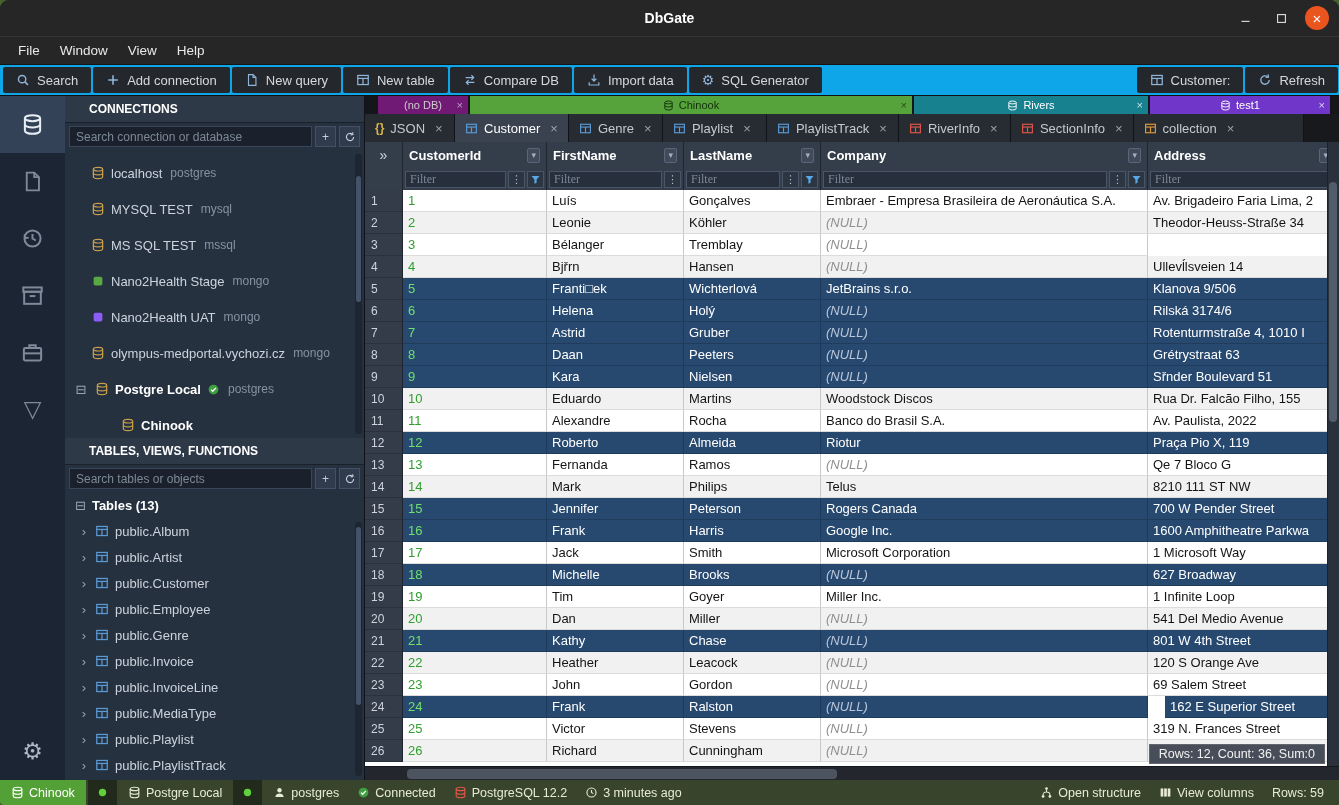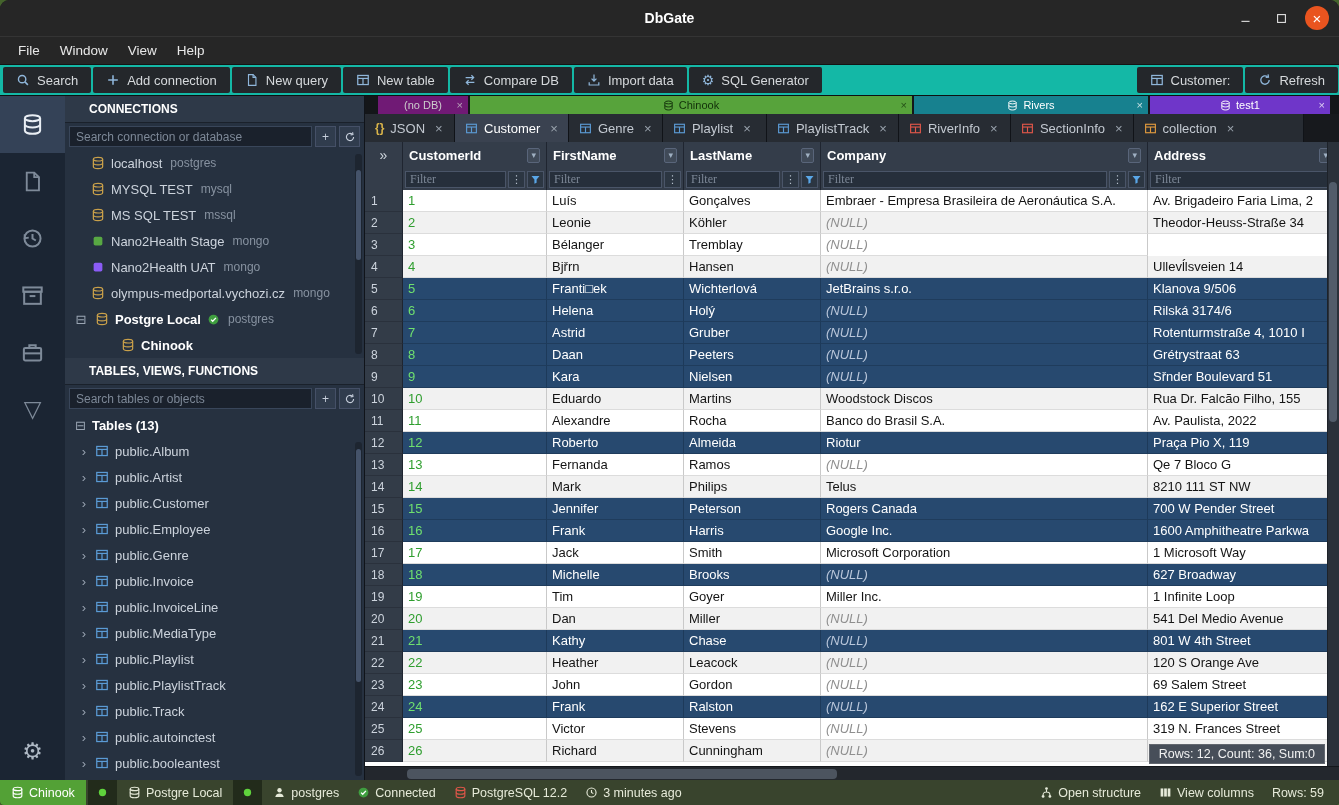"Search" .toolbar { background: #14b8a6 -> #0ea5e9 }
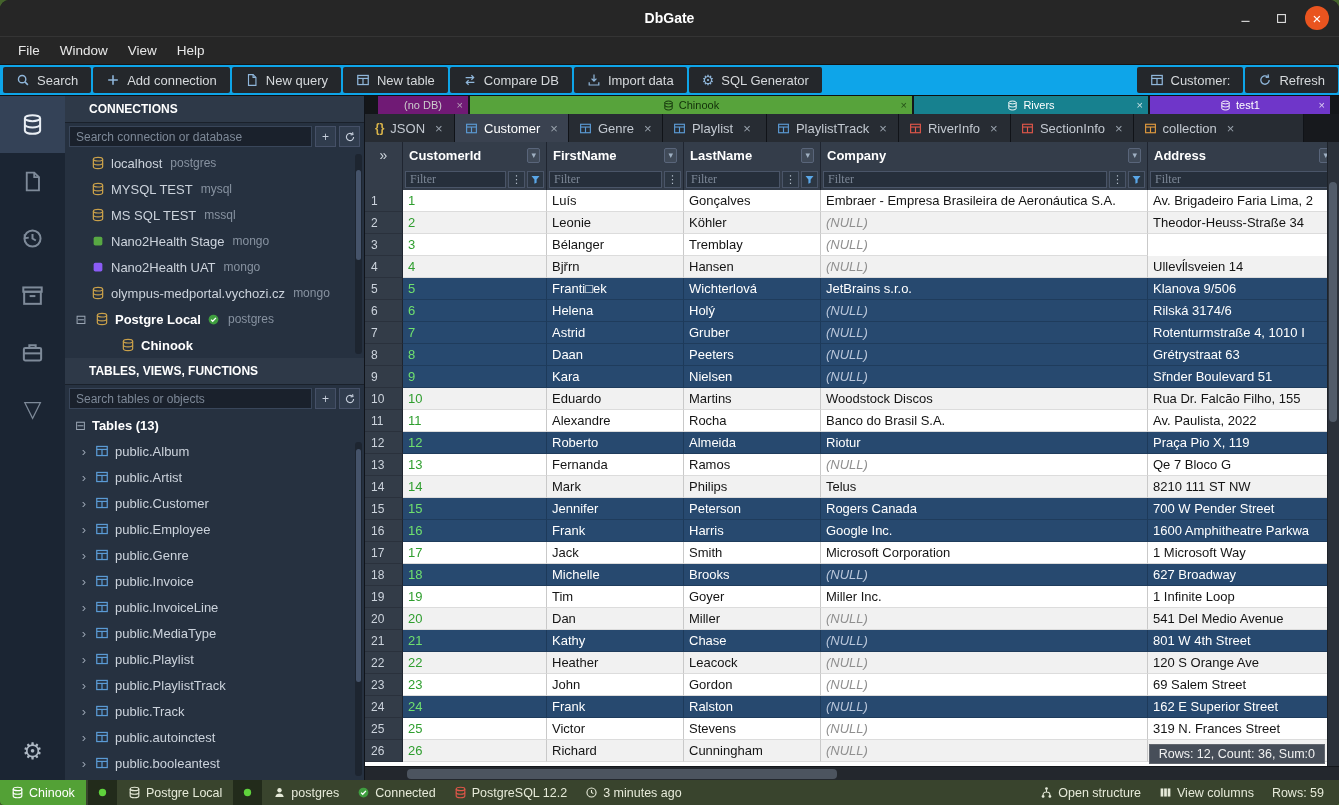"localhost" .conn-item { margin-top: none -> 10px }
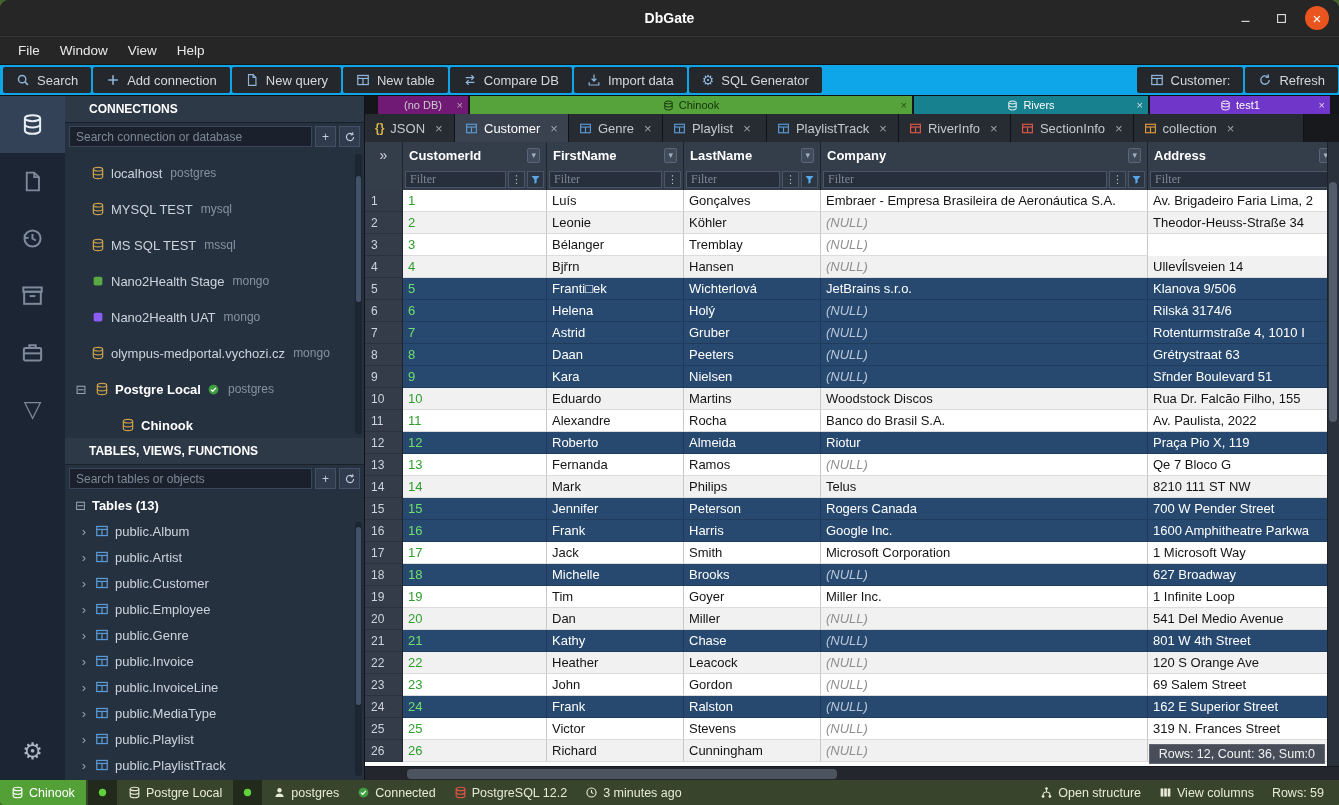"162 E Superior Street" div.g-cell { margin-left: none -> 17px }
